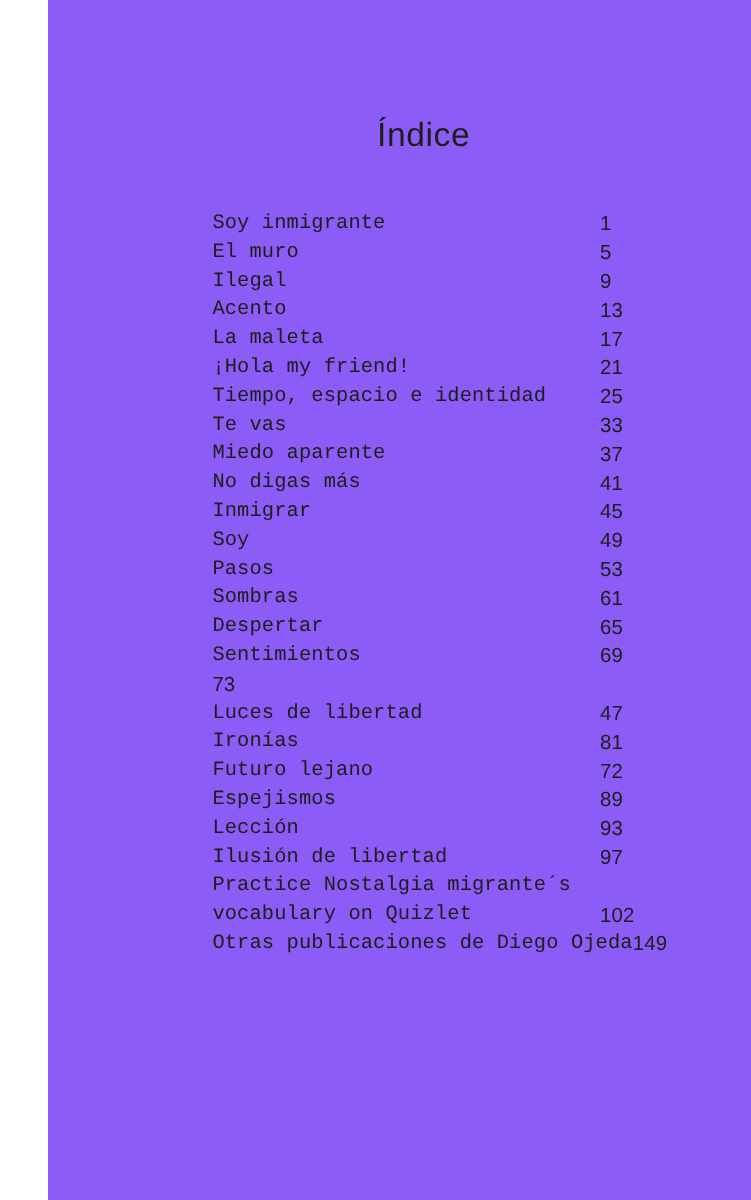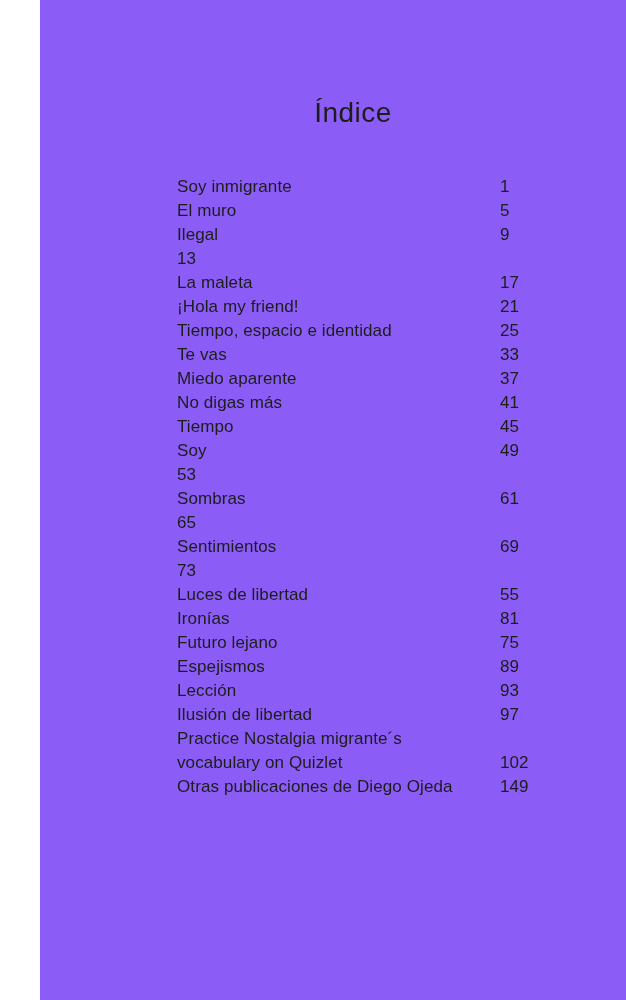"Soy inmigrante" .toc-label { font-family: none -> Liberation Mono, monospace }
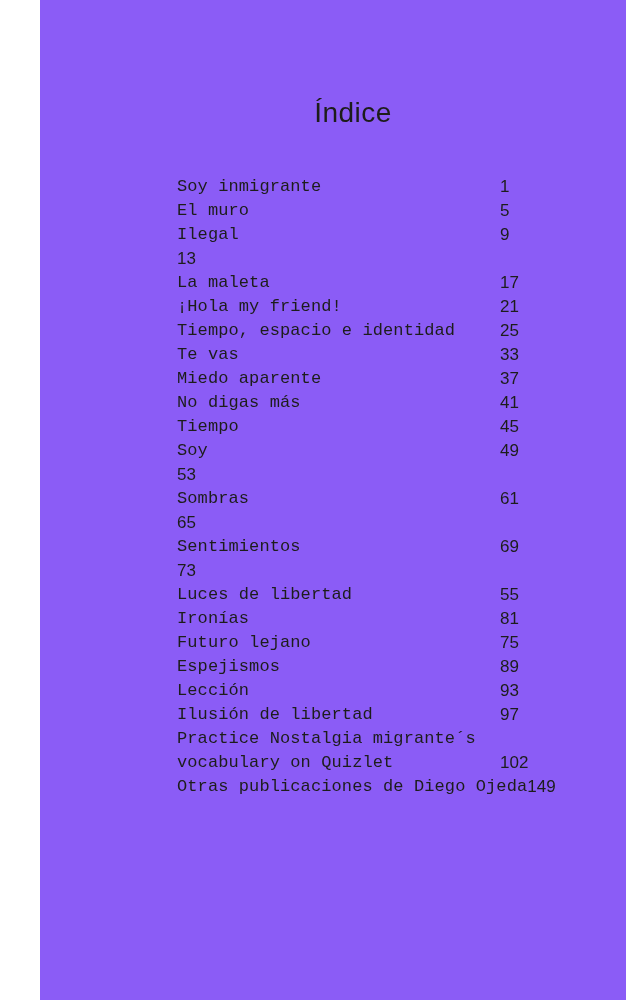"Acento" span.toc-label { html: none -> <span>Acento</span> }
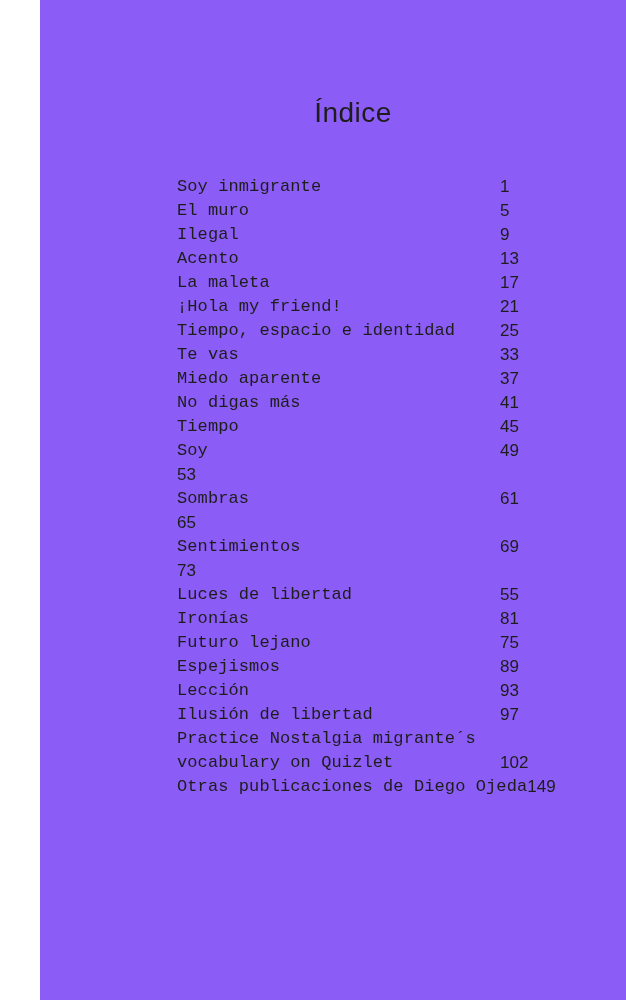"Tiempo" span.toc-label { text: Tiempo -> Inmigrar }
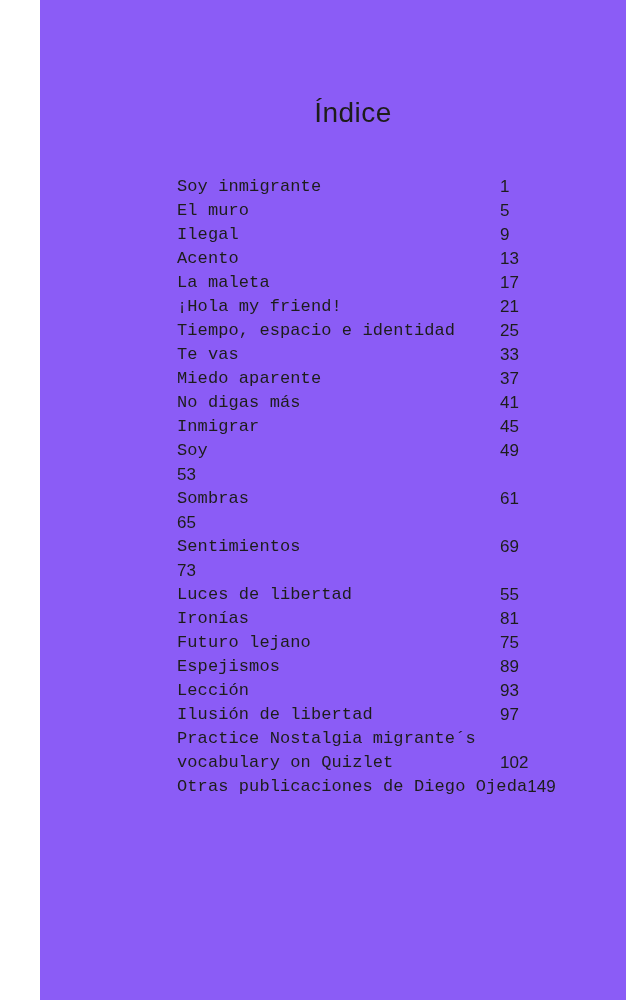"Pasos" span.toc-label { html: none -> <span>Pasos</span> }
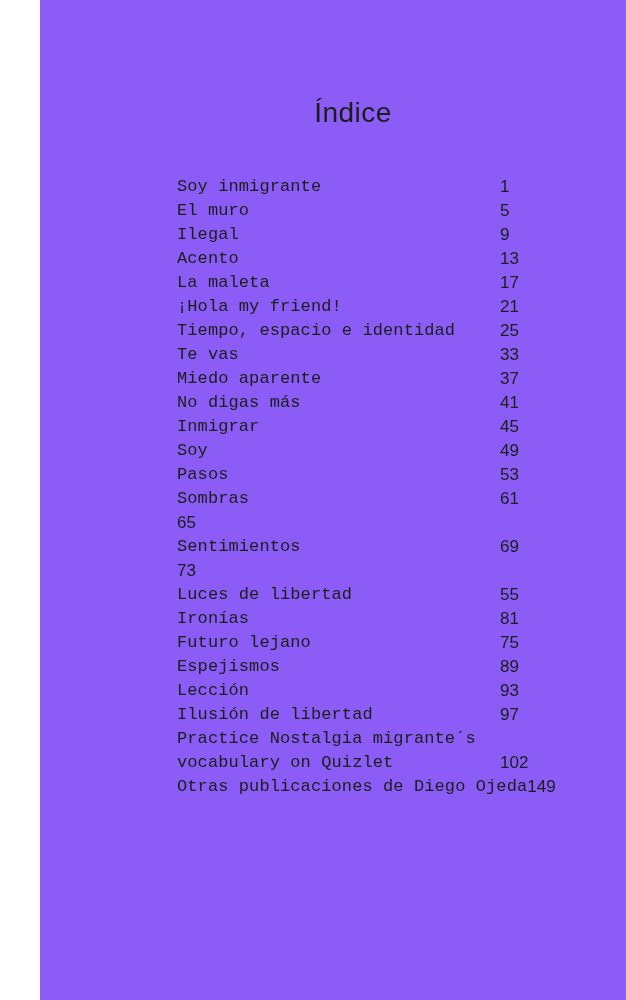"Despertar" span.toc-label { html: none -> <span>Despertar</span> }
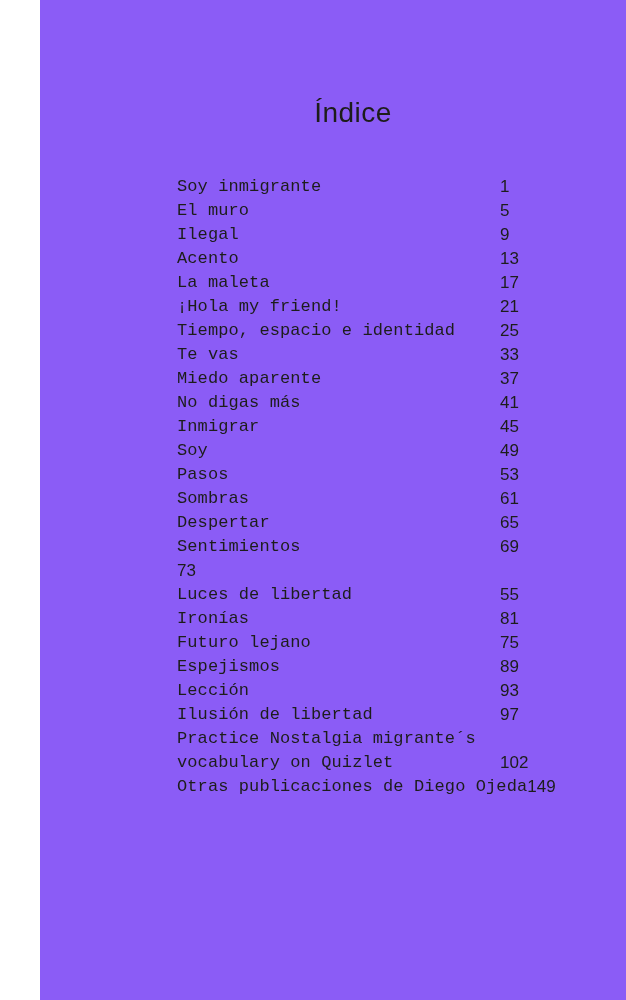"55" span.toc-page { text: 55 -> 47 }
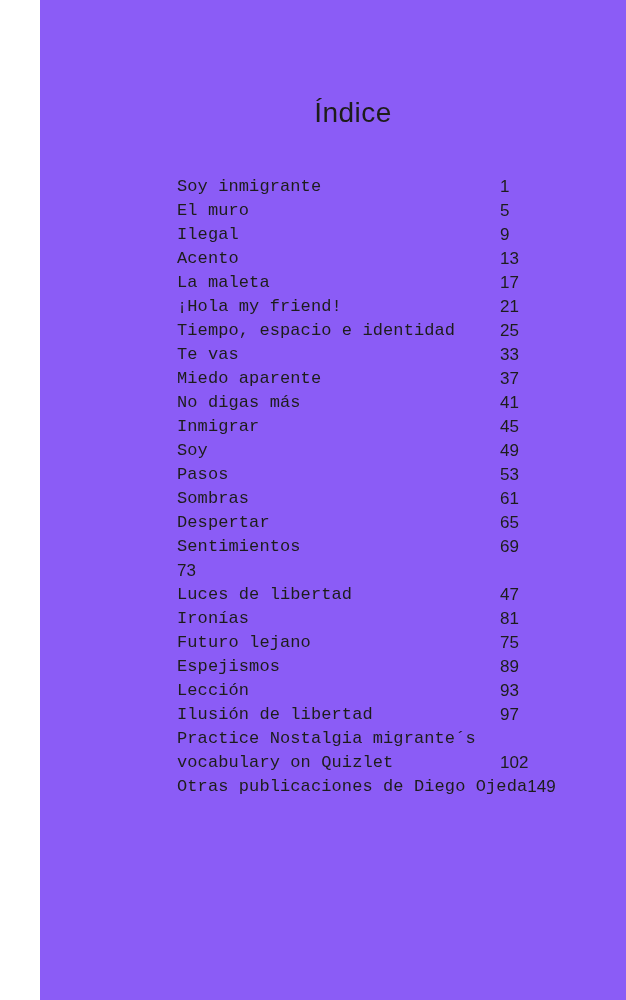"75" span.toc-page { text: 75 -> 72 }
